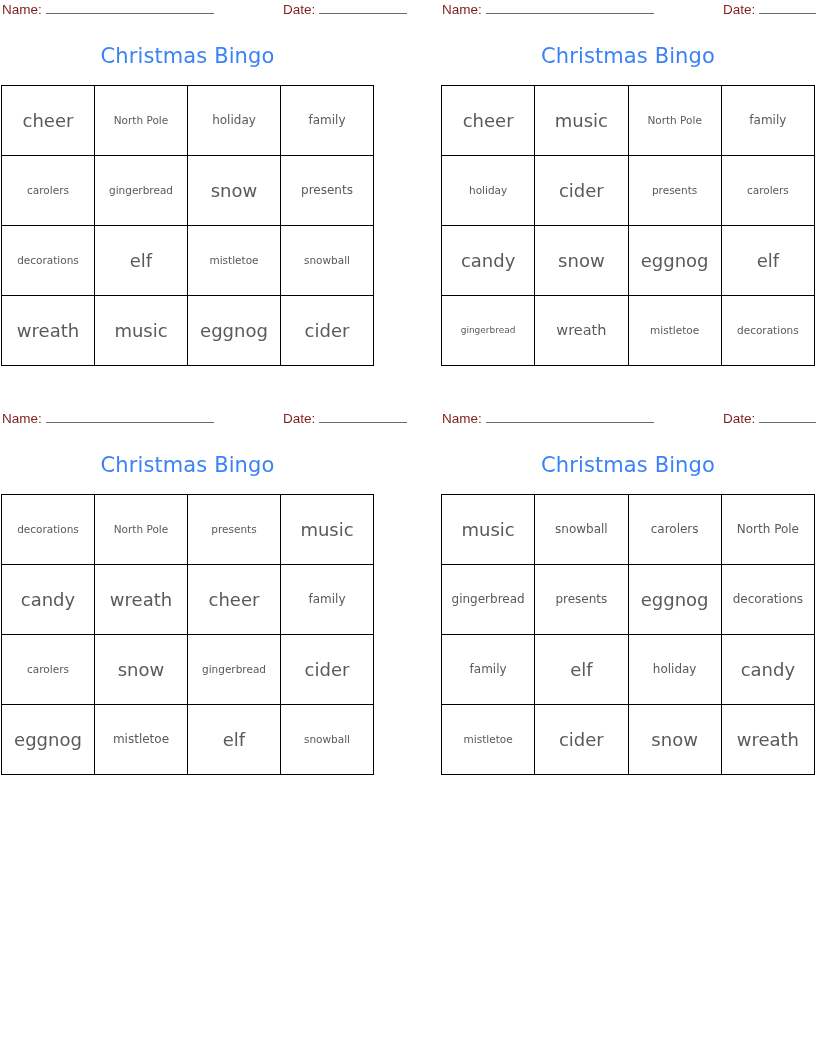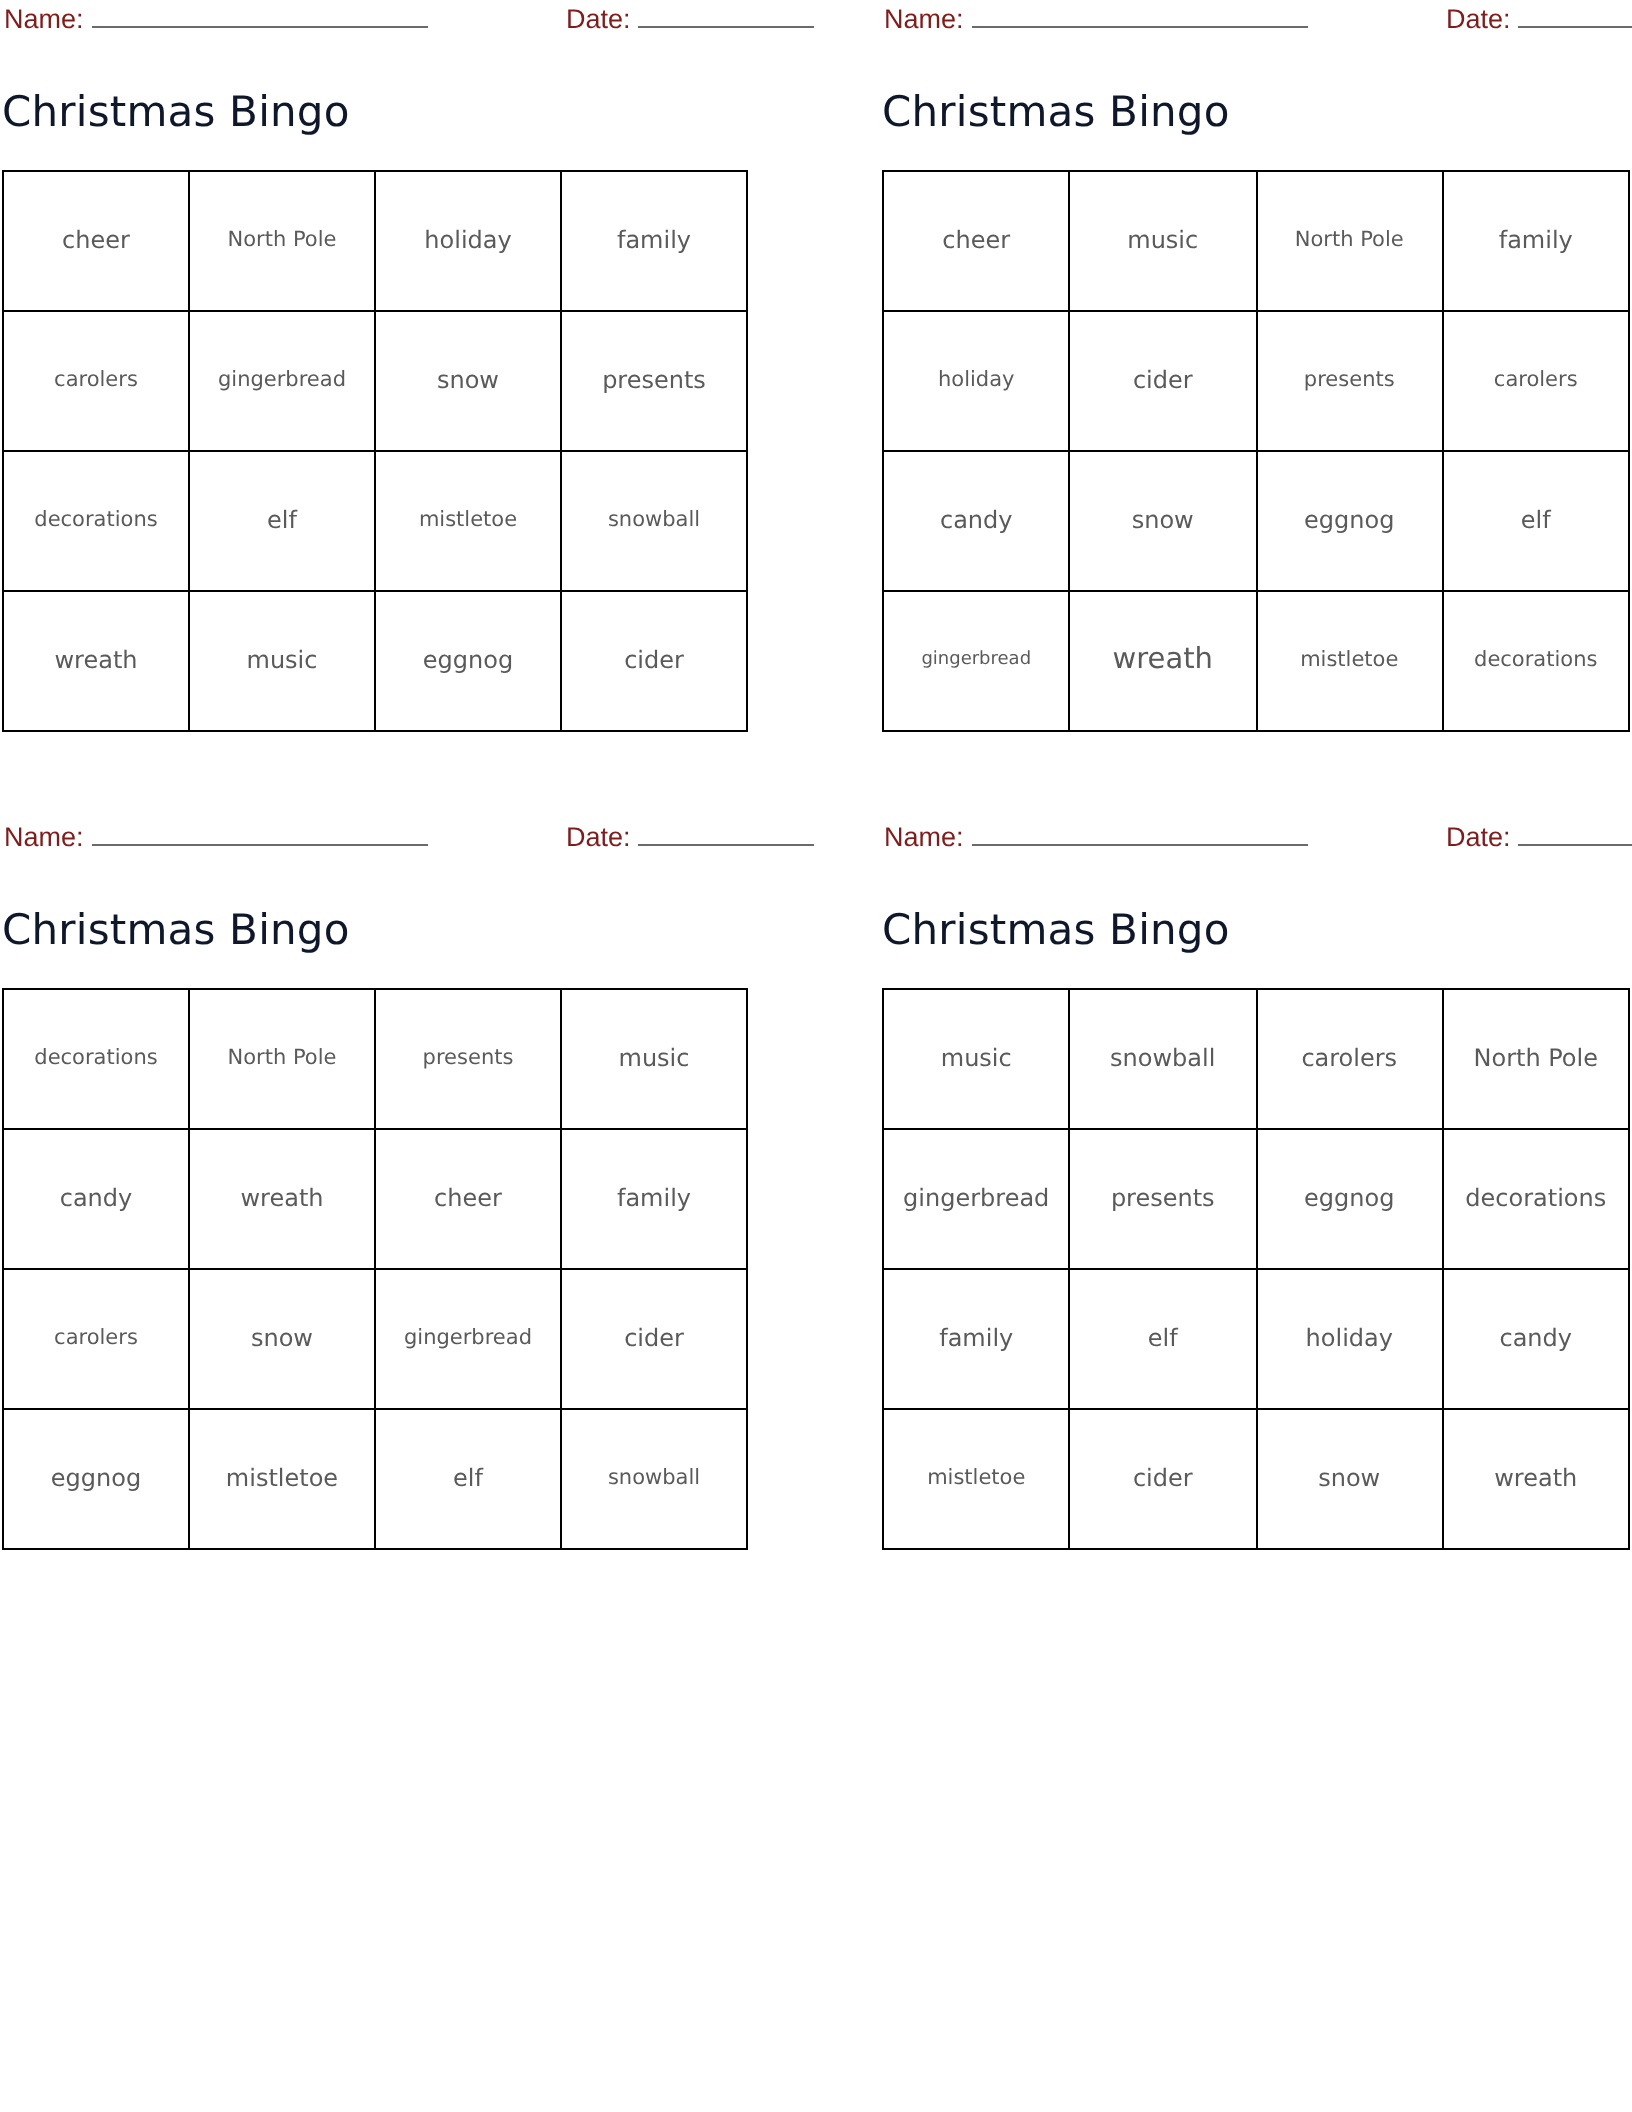"Christmas Bingo" .card-title { color: #0f172a -> #3b82f6; text-align: left -> center }
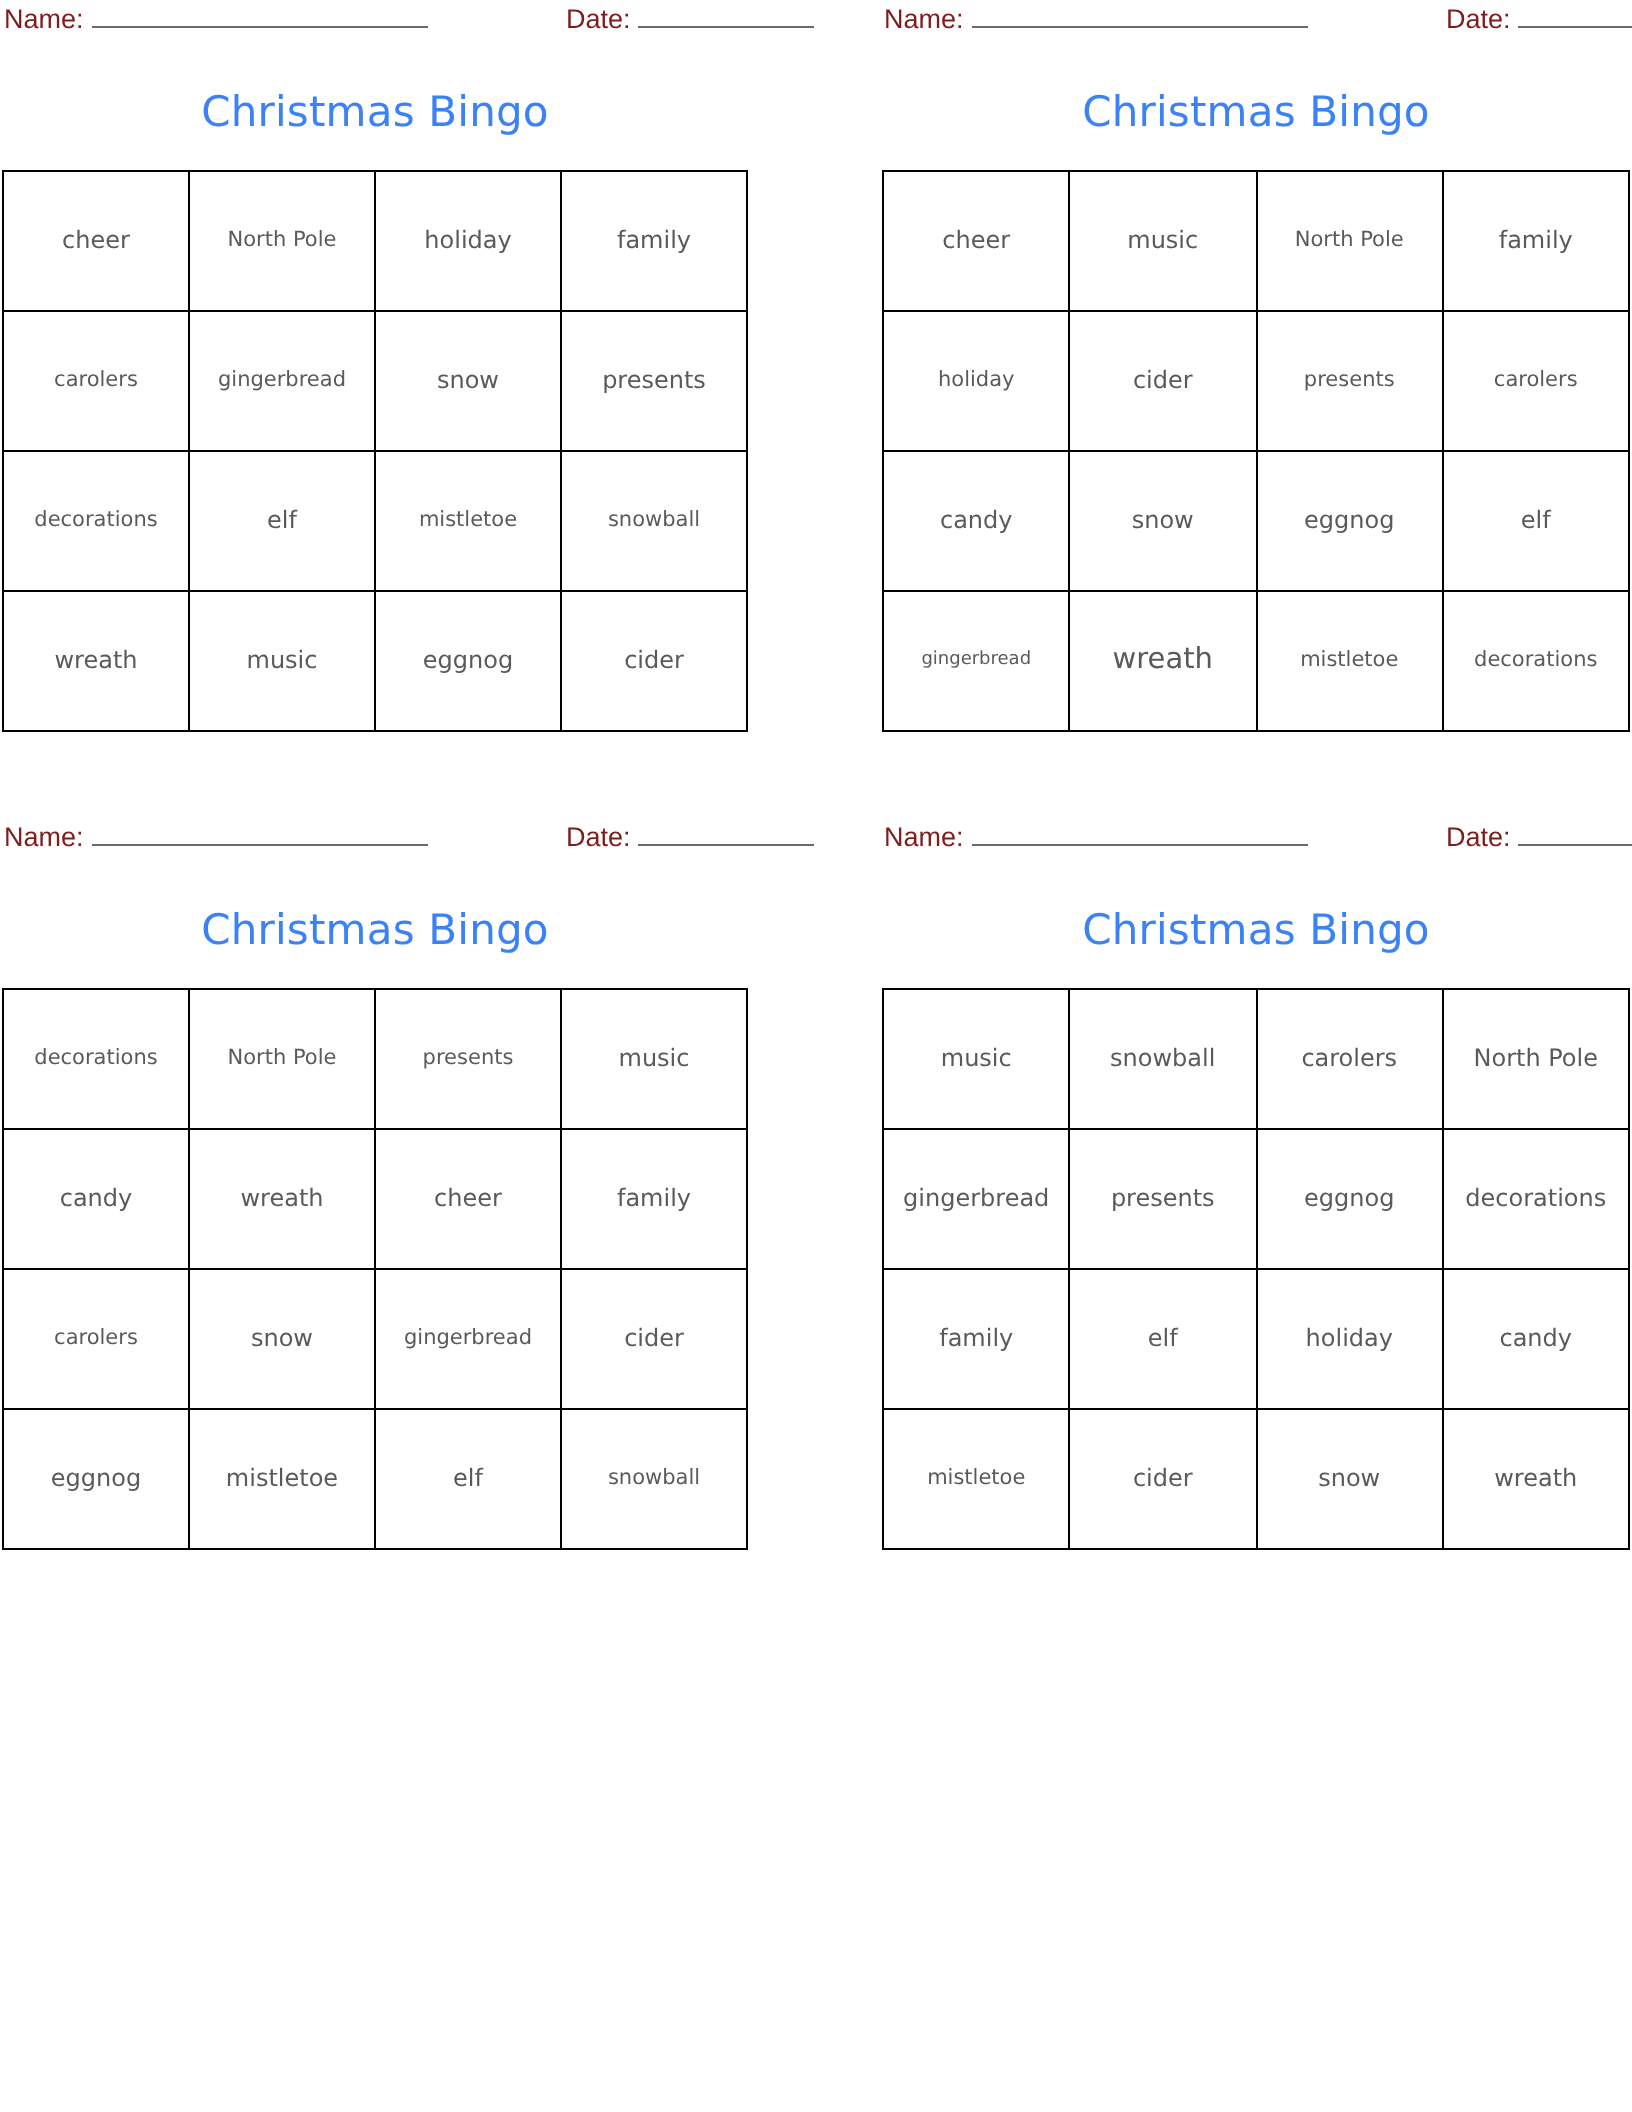"cheer" .fs-xl { font-size: 12px -> 18px }
